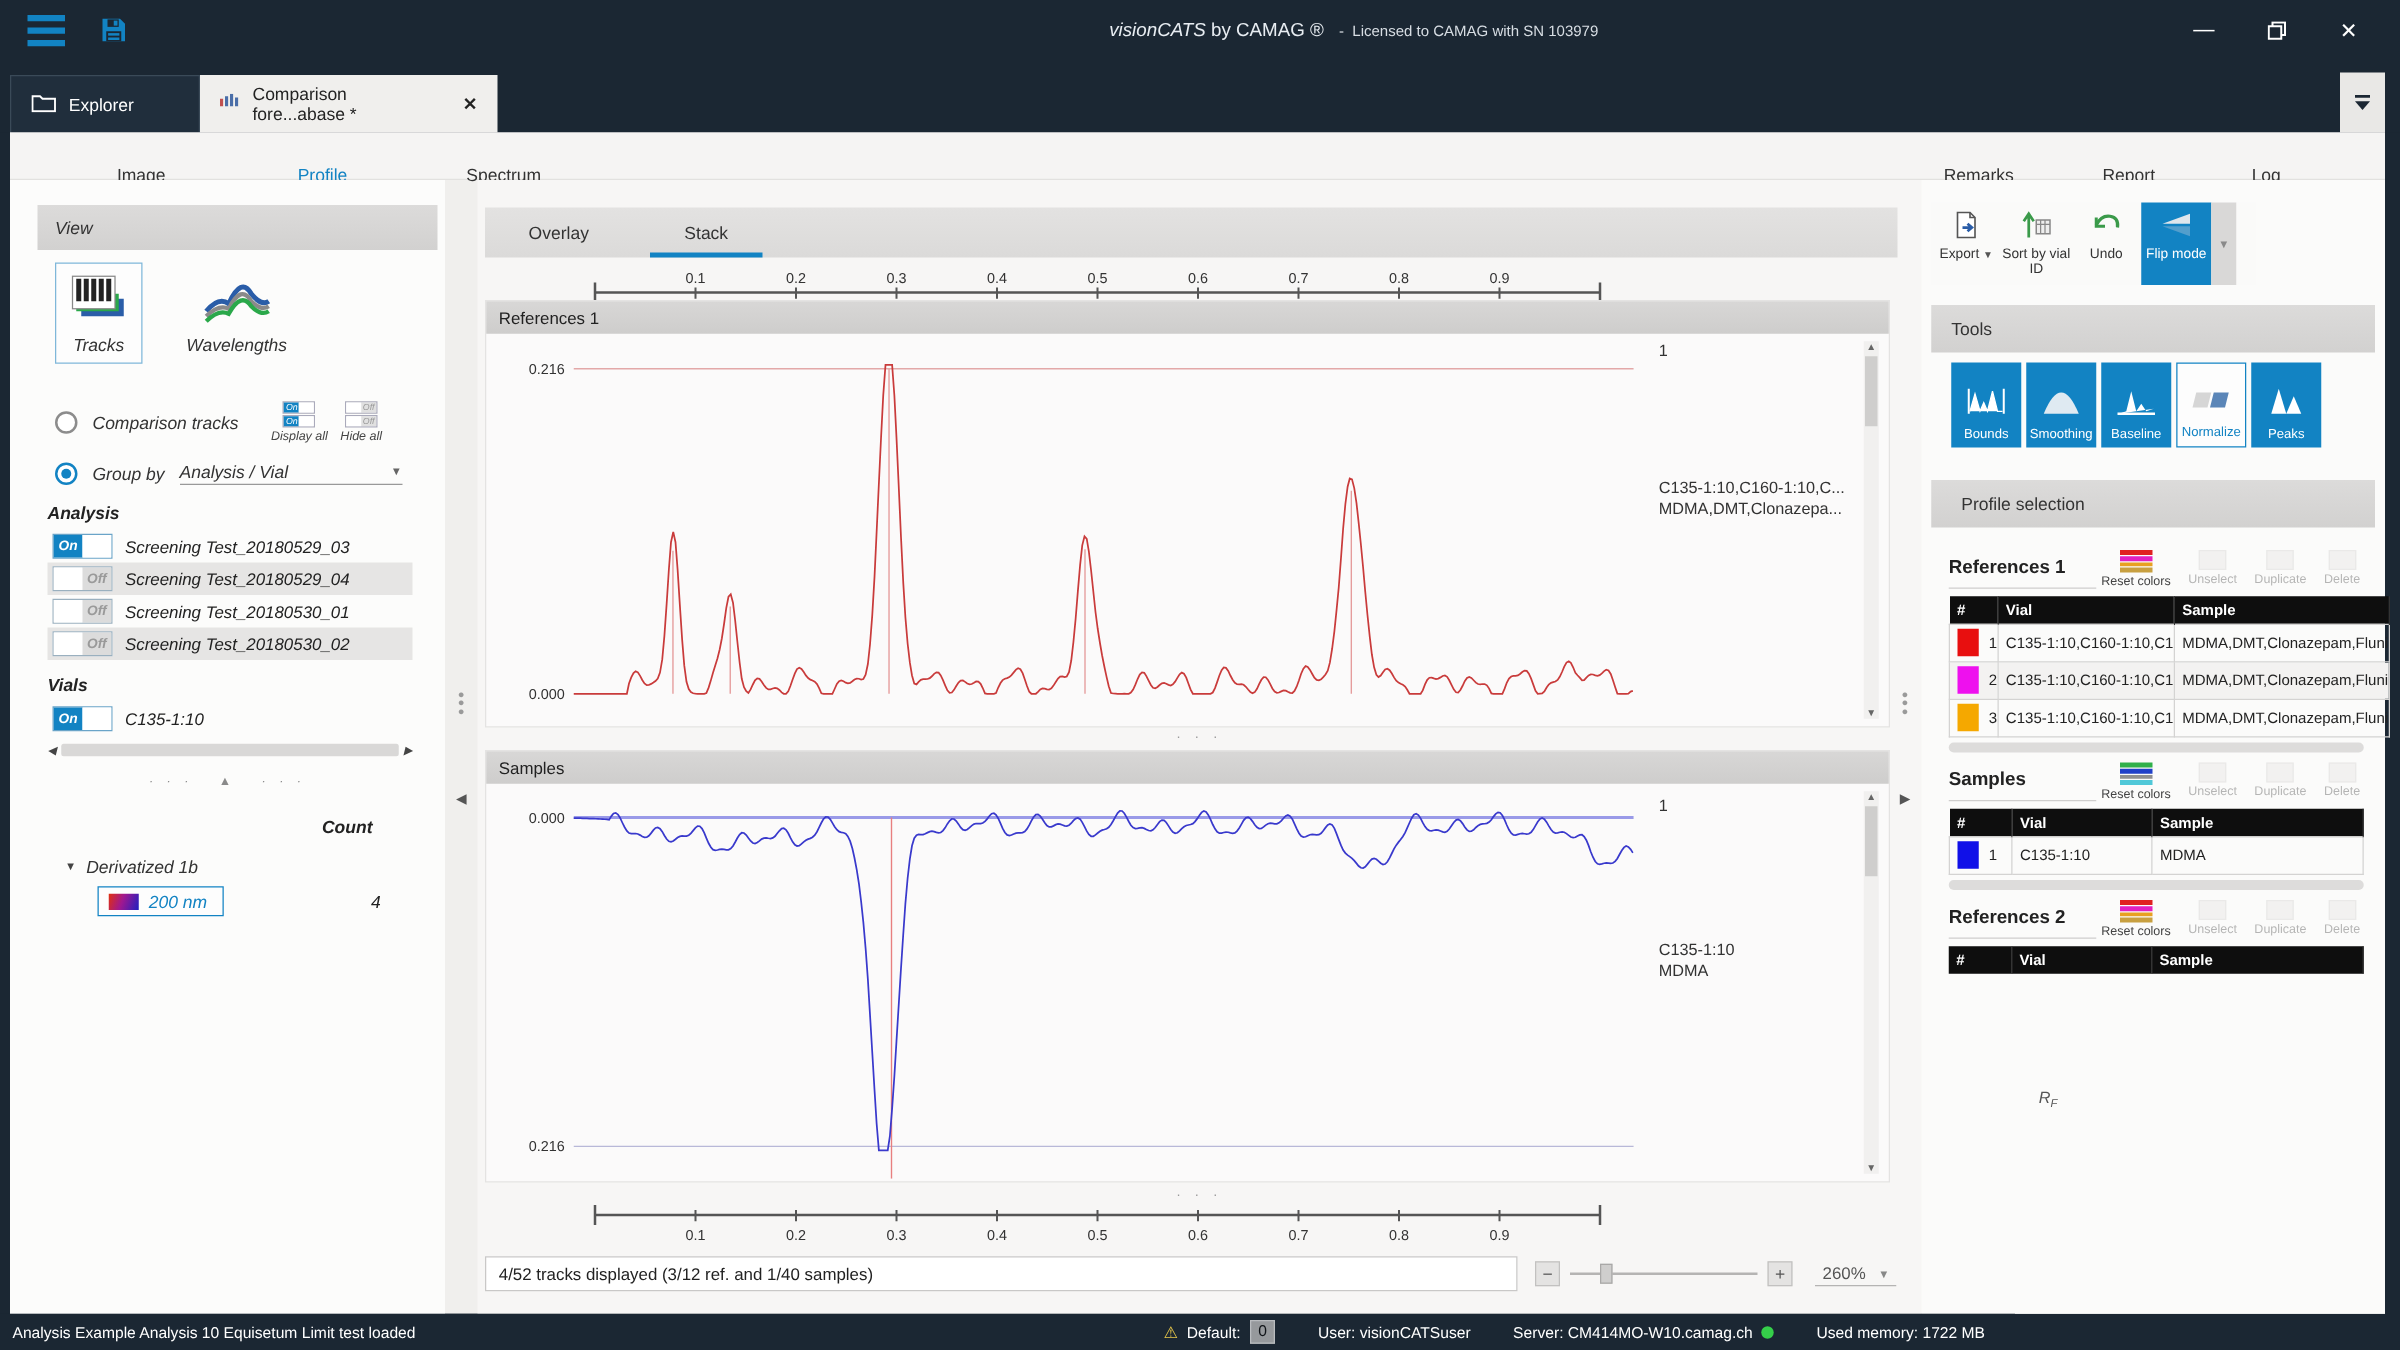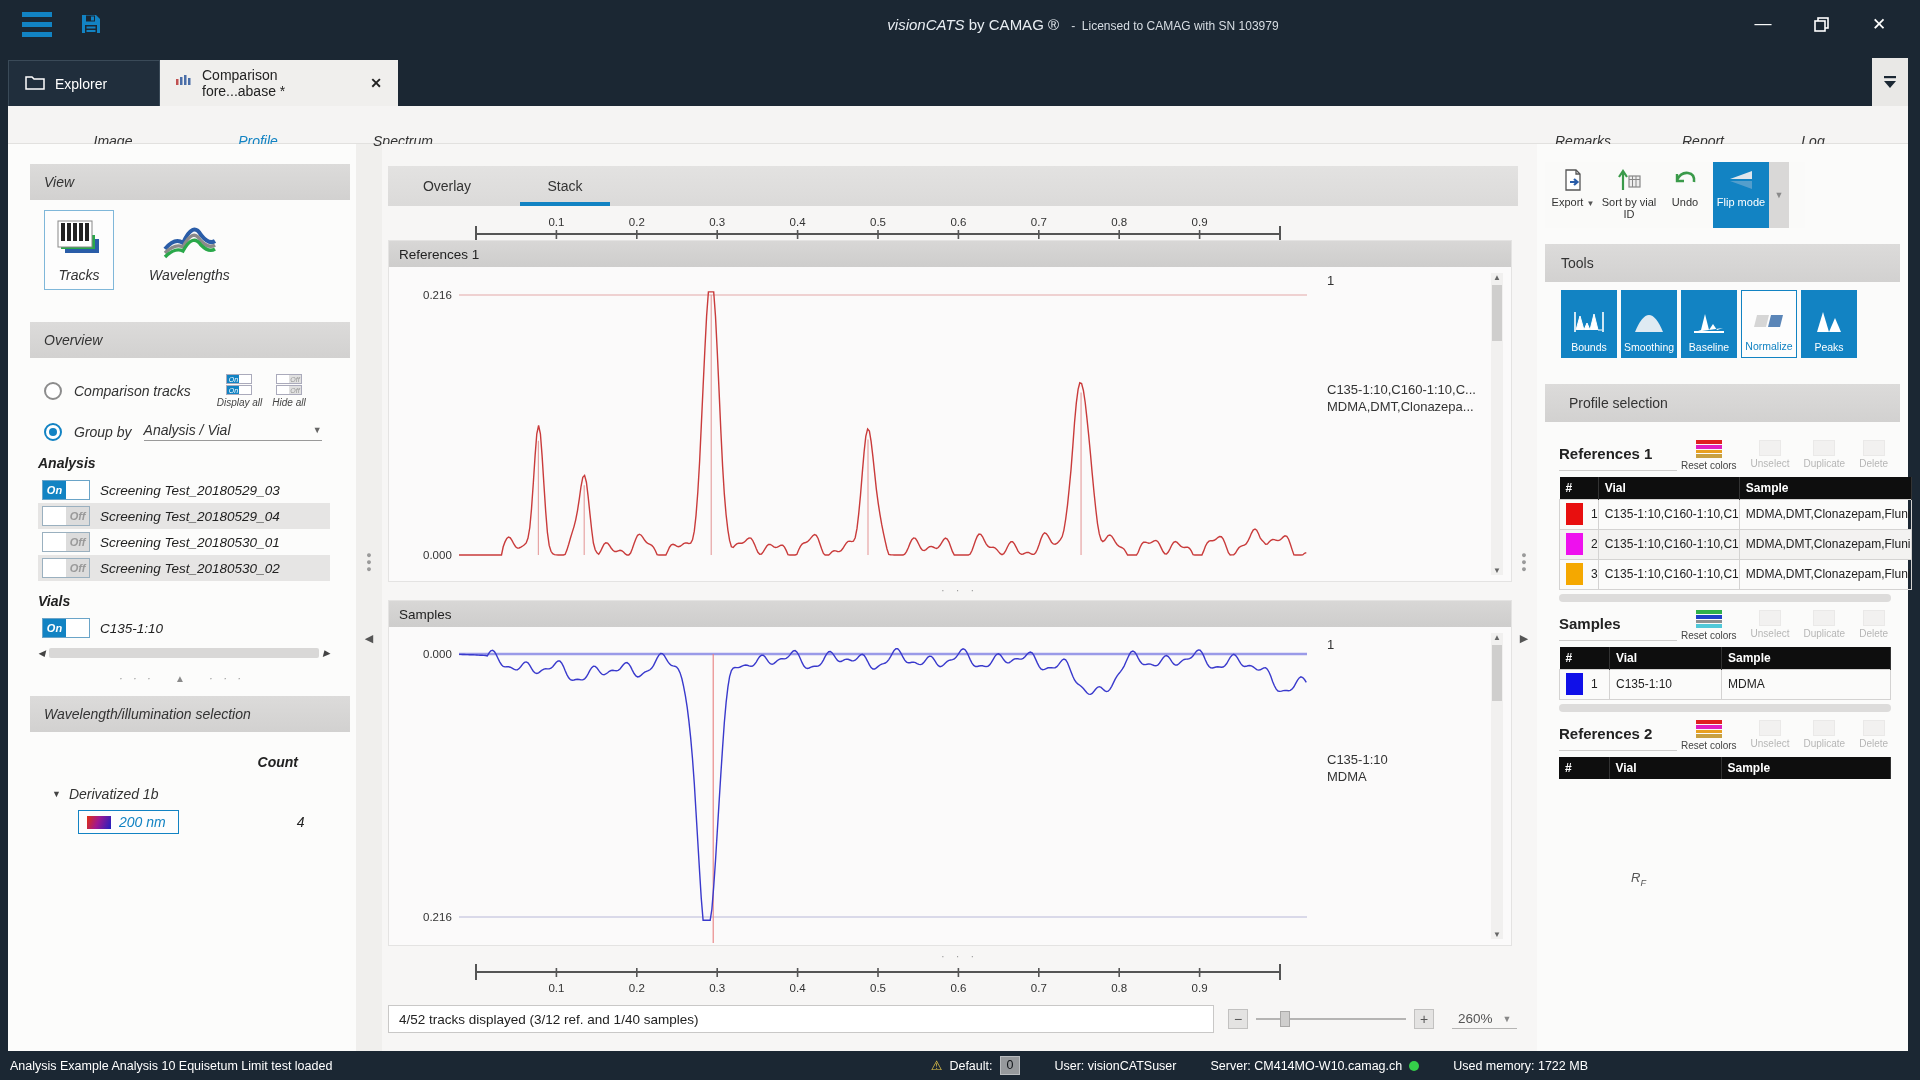"Image" .subtab { align-items: center -> flex-end; font-style: italic -> none; top: 16px -> 4px }
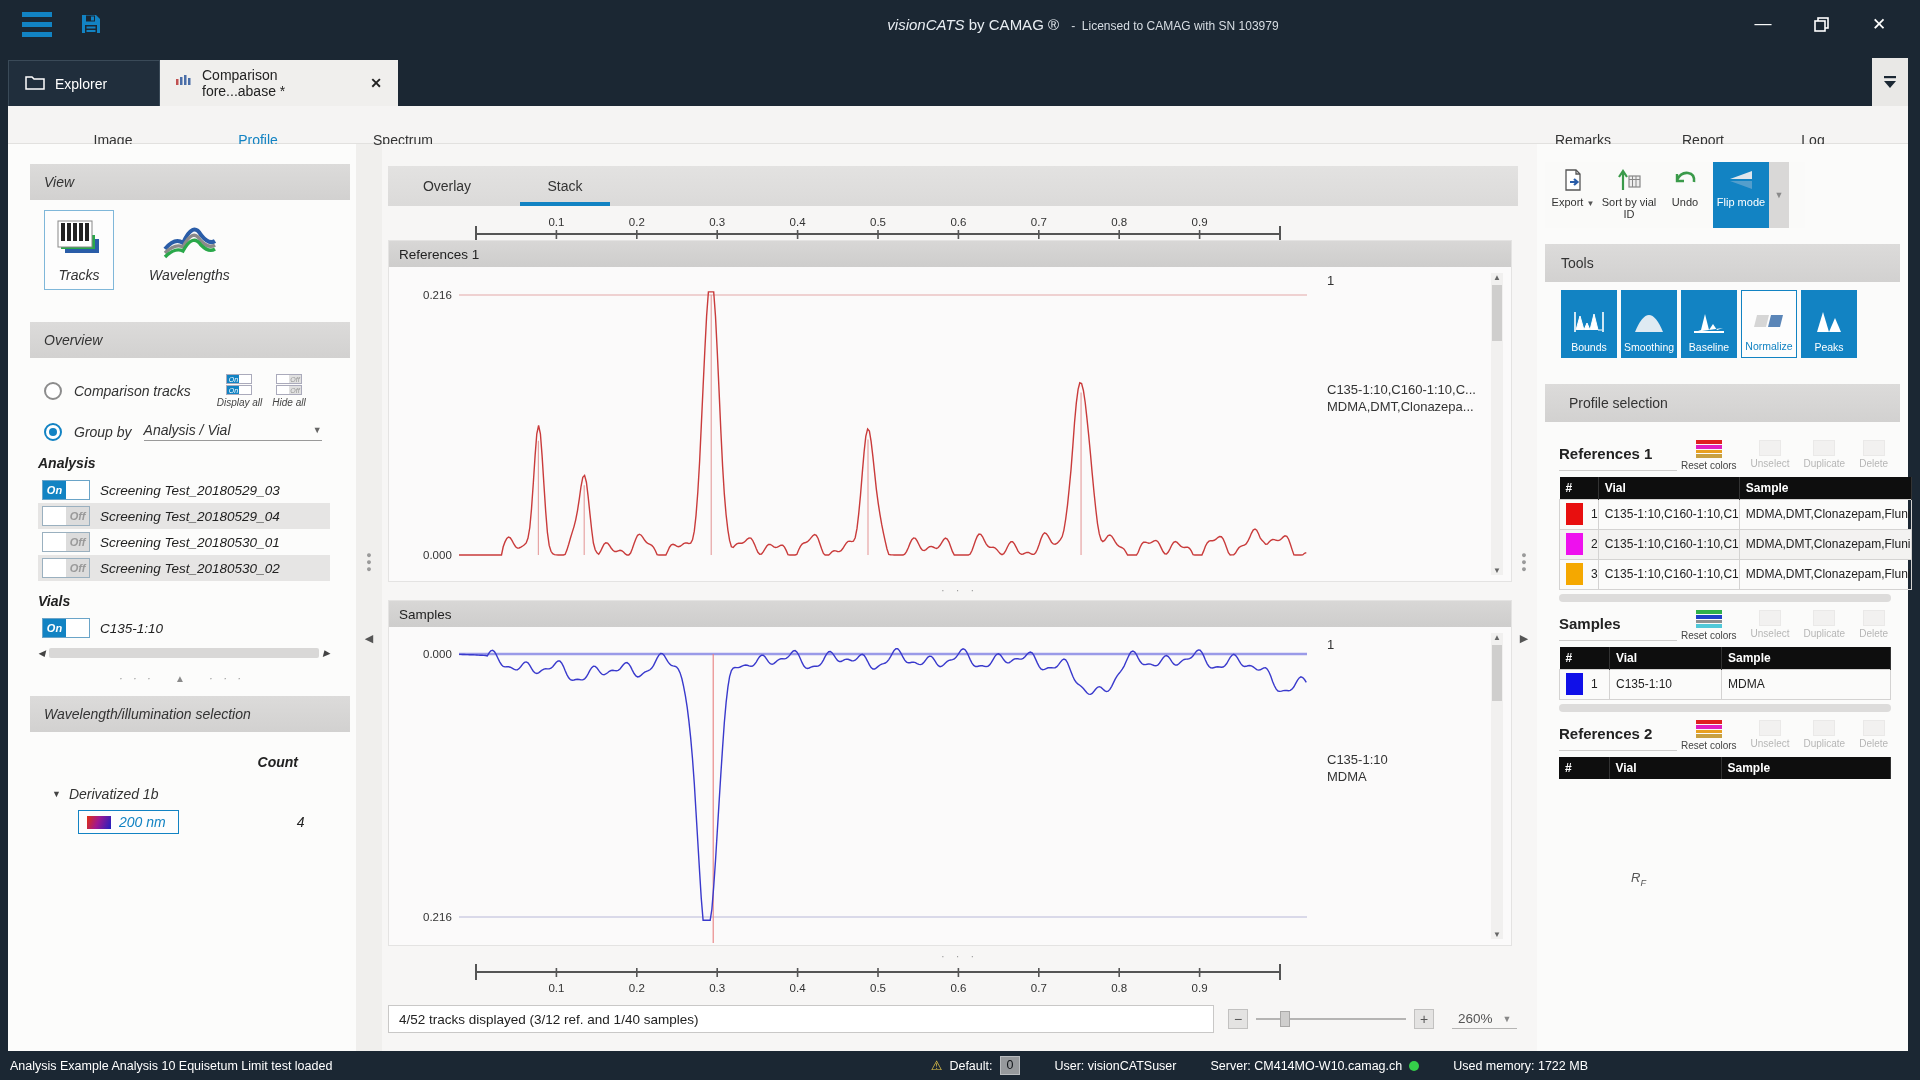"Overview" div.section-hdr { html: <div> <span>Overview</span> </div> -> none }
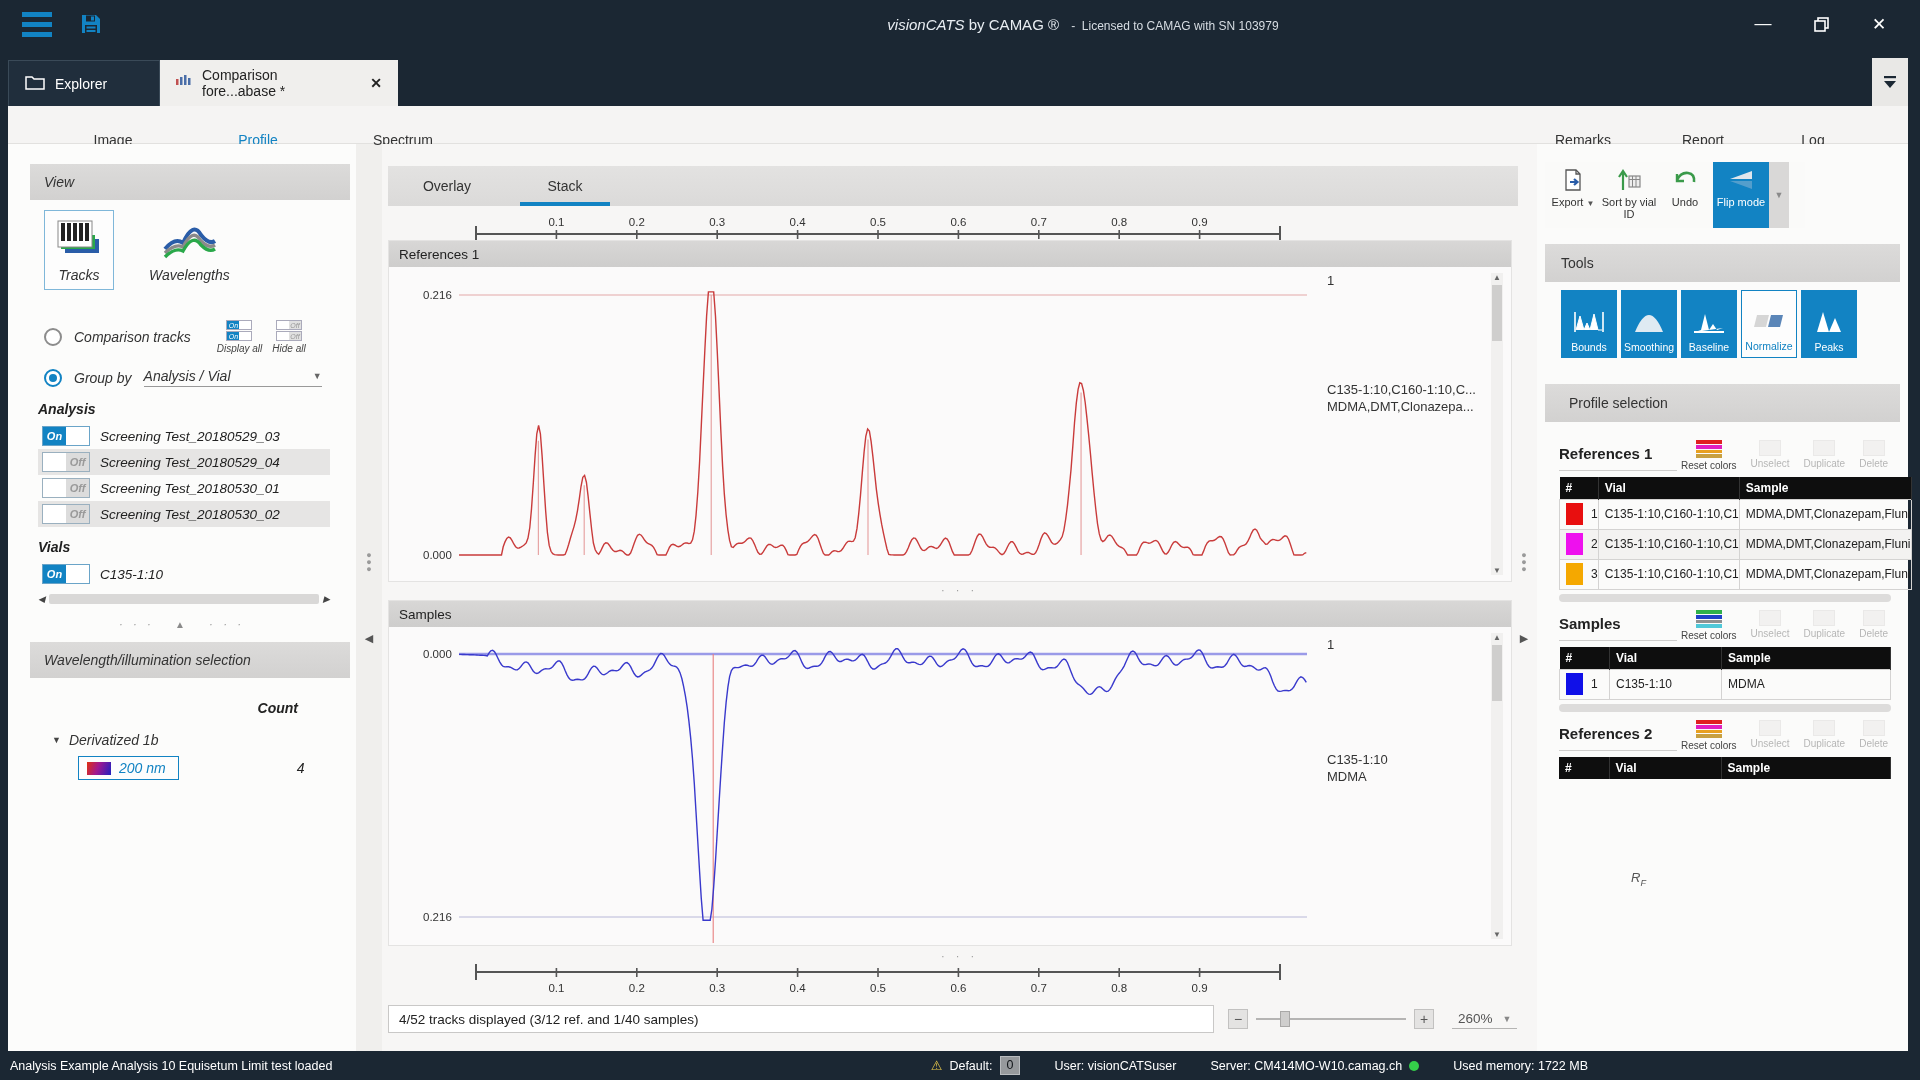"Wavelength/illumination selection" div.section-hdr { html: <div> <span>Wavelength/illumination selection</span> </div> -> none }
